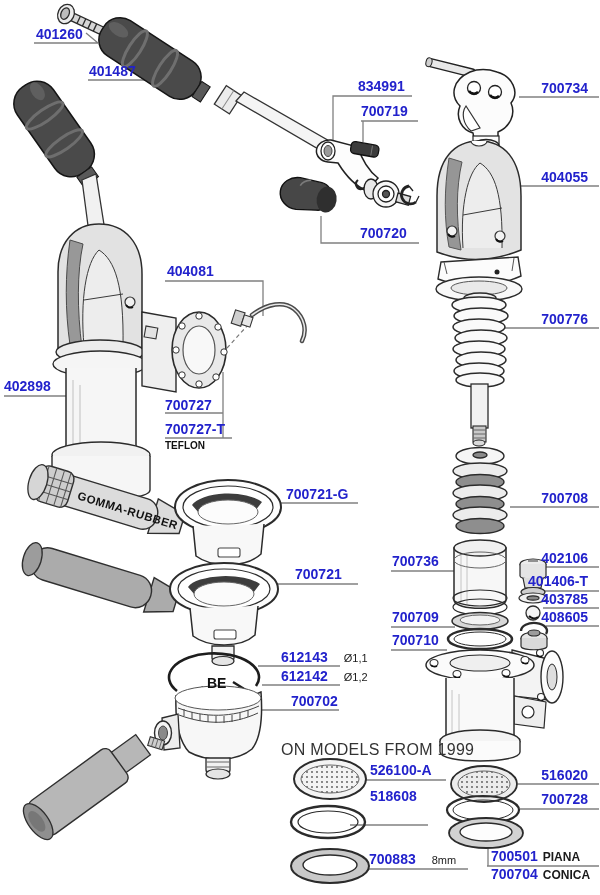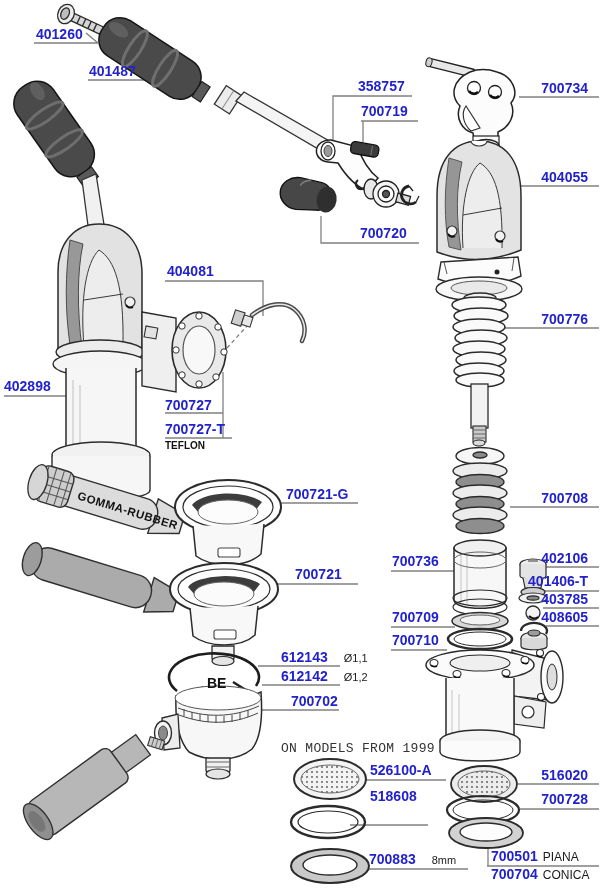"358757" div.lbl { text: 358757 -> 834991 }
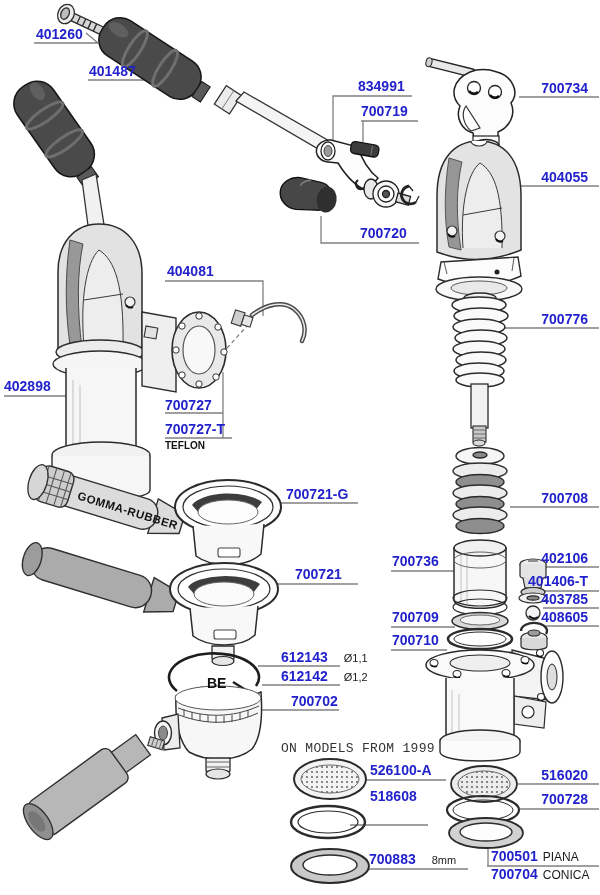"ON MODELS FROM 1999" .note { font-family: Liberation Mono, monospace -> none; font-size: 13px -> 16px }
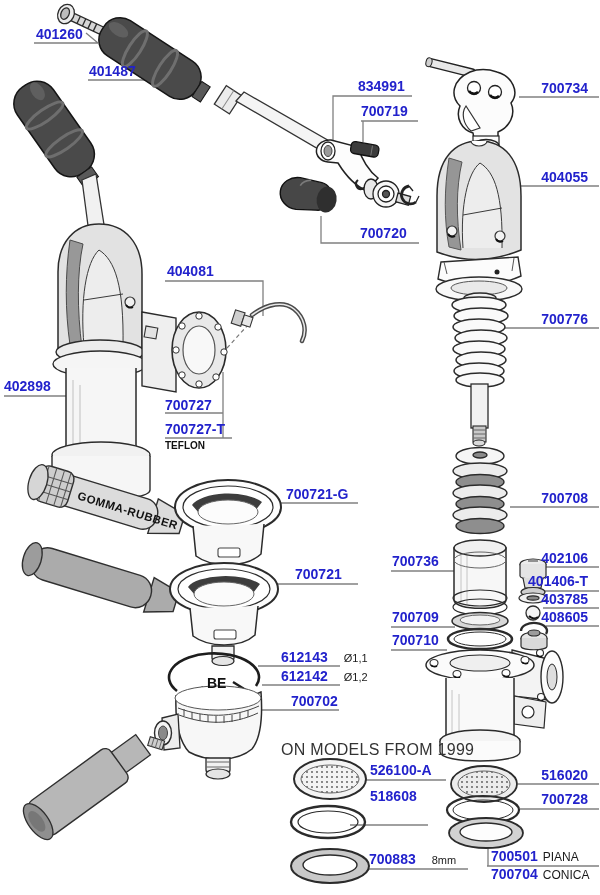"PIANA" .variant { font-weight: normal -> bold }
